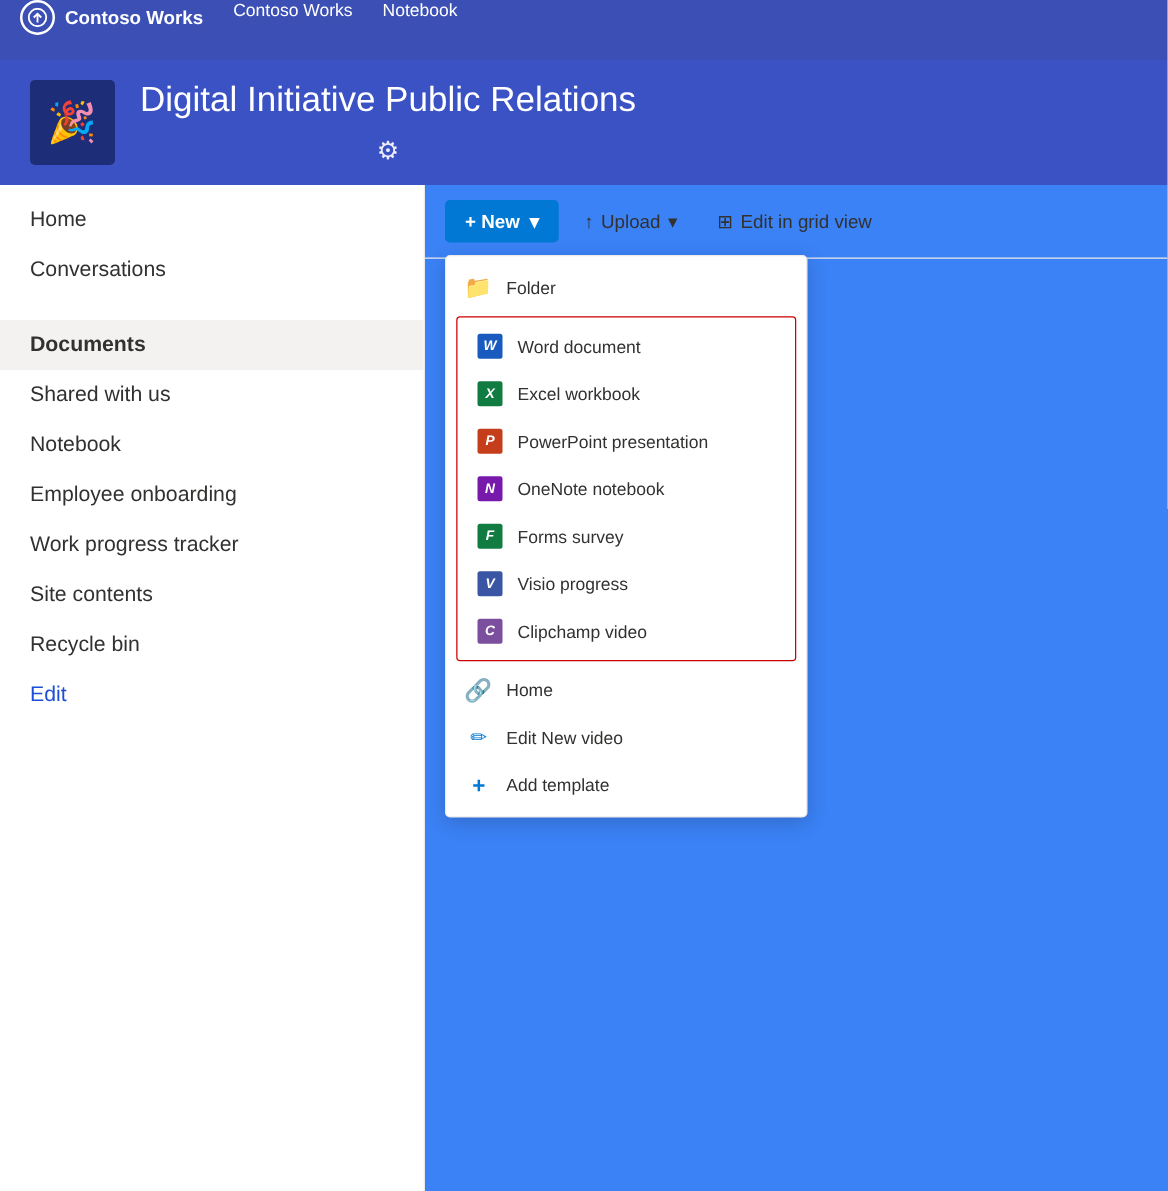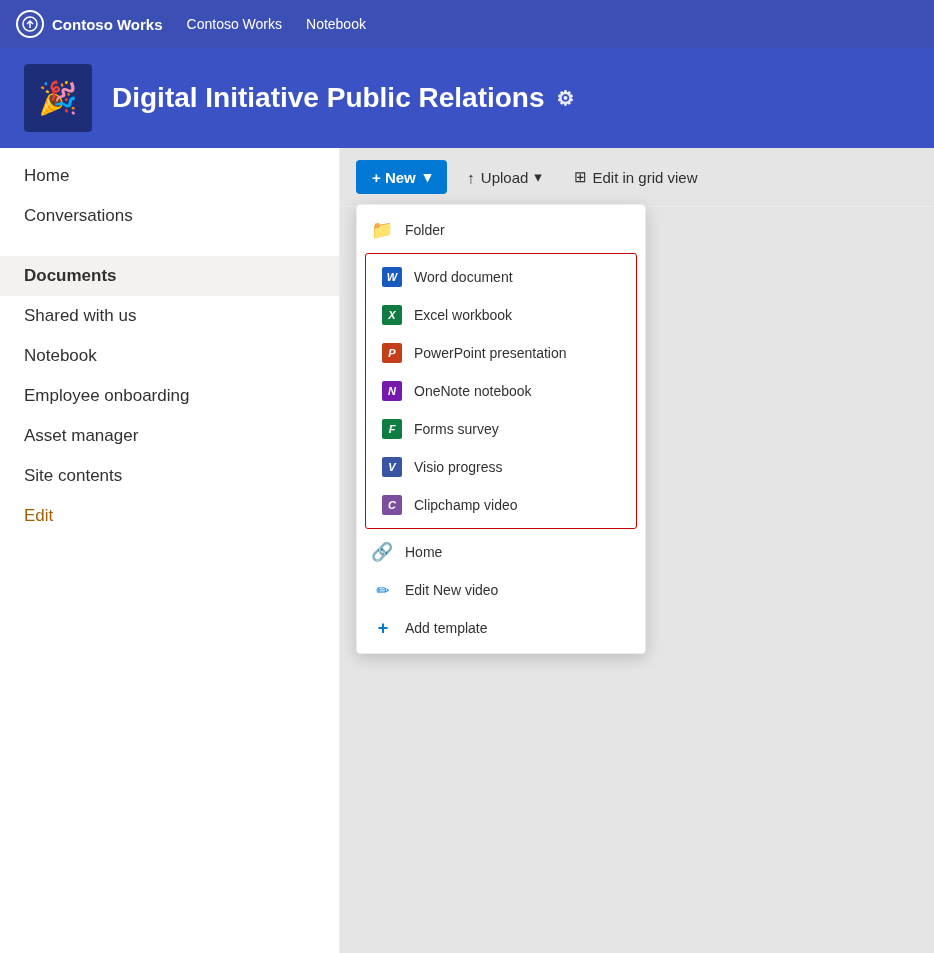"Contoso Works" .top-nav { align-items: center -> flex-start }
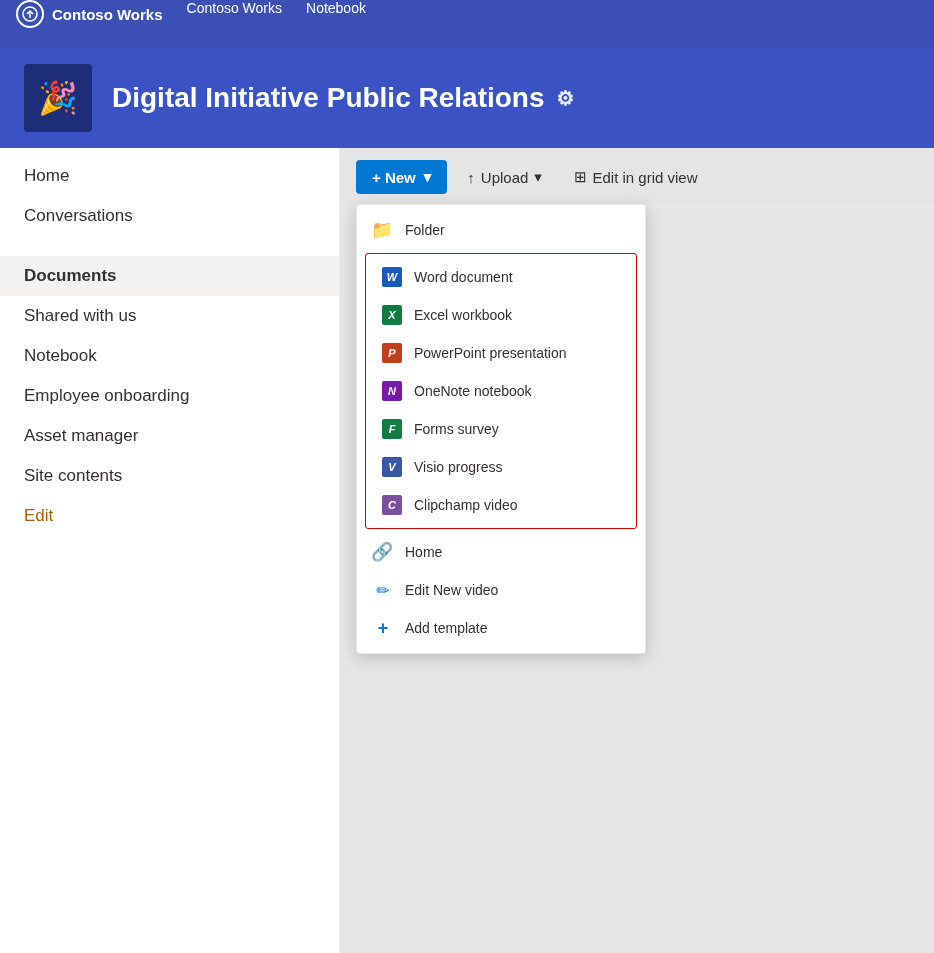"Digital Initiative Public Relations" .site-header-title { flex-direction: none -> column; font-weight: 700 -> 400 }
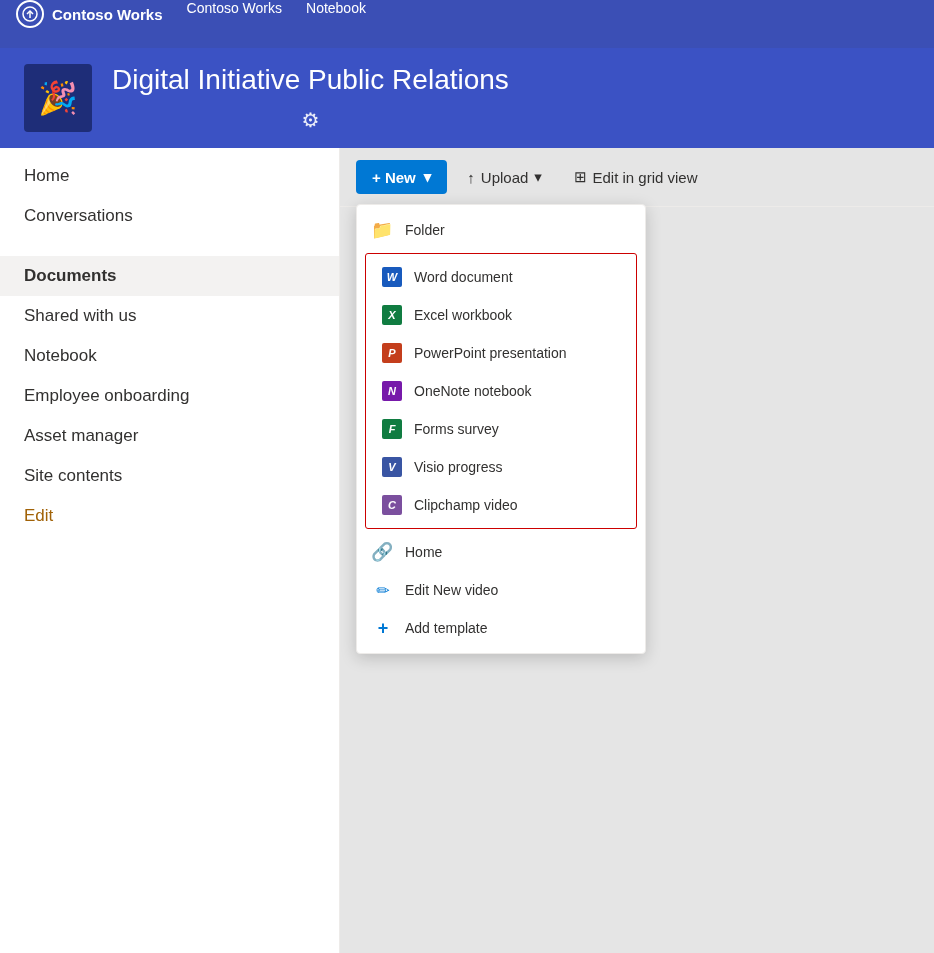"+ New" .content-area { background: #e5e5e5 -> #3b82f6 }
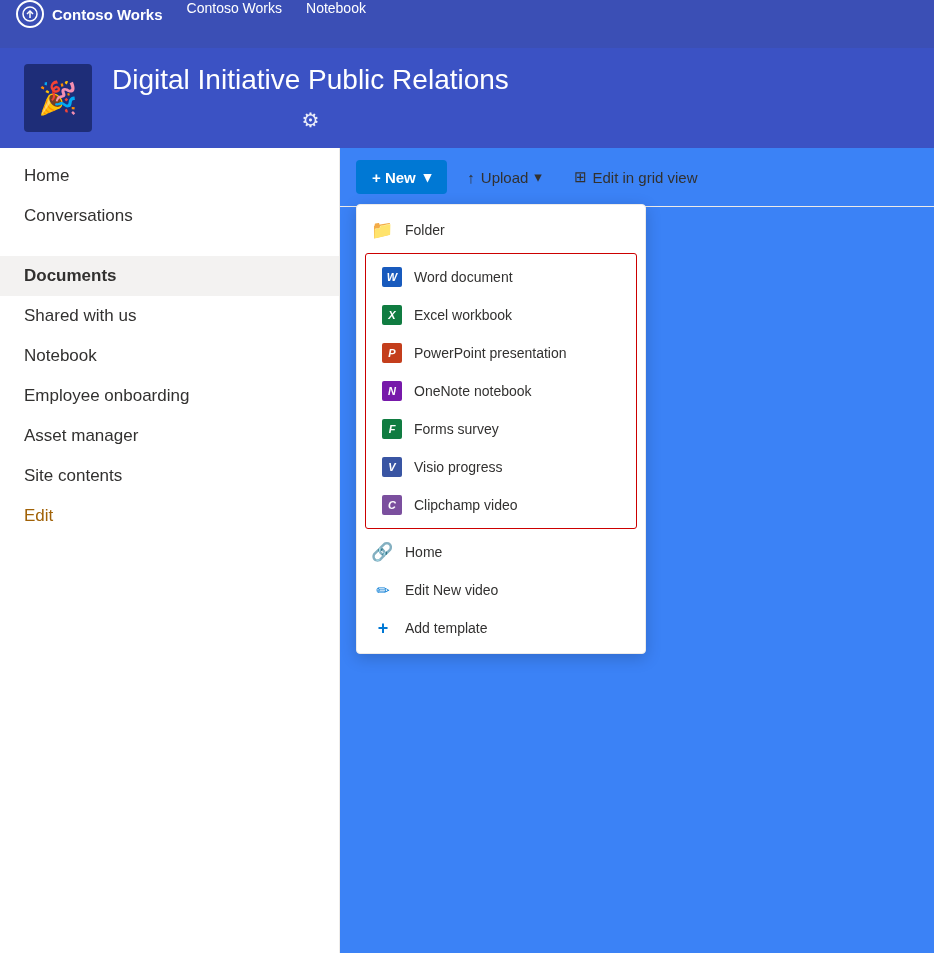"Work progress tracker" a.sidebar-item { html: none -> <a> <span>Work progress tracker</span> </a> }
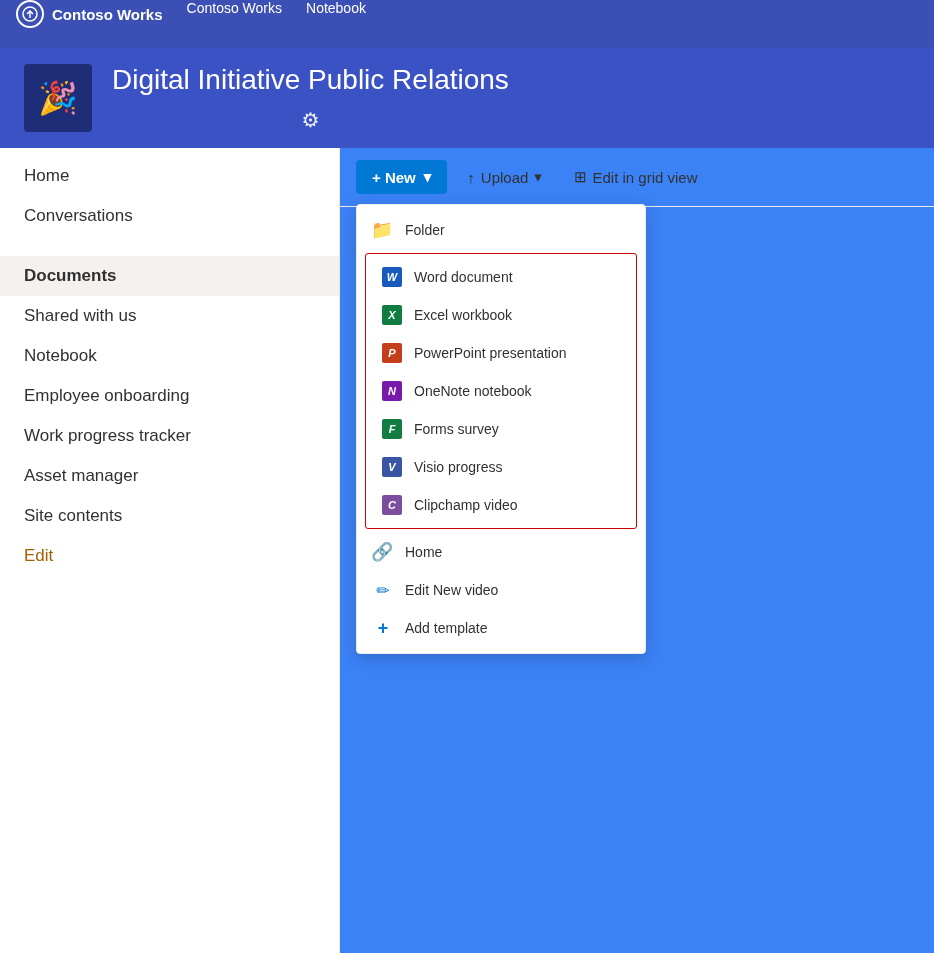"Asset manager" a.sidebar-item { html: <a> <span>Asset manager</span> </a> -> none }
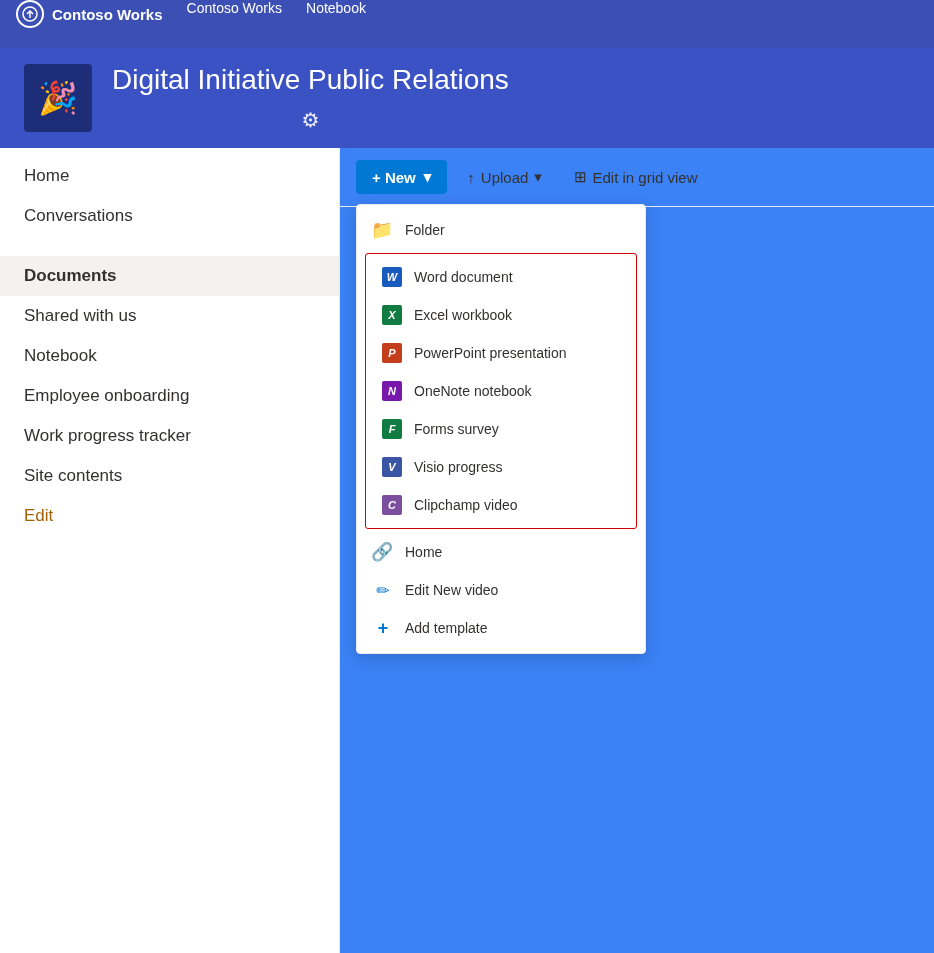"Recycle bin" a.sidebar-item { html: none -> <a> <span>Recycle bin</span> </a> }
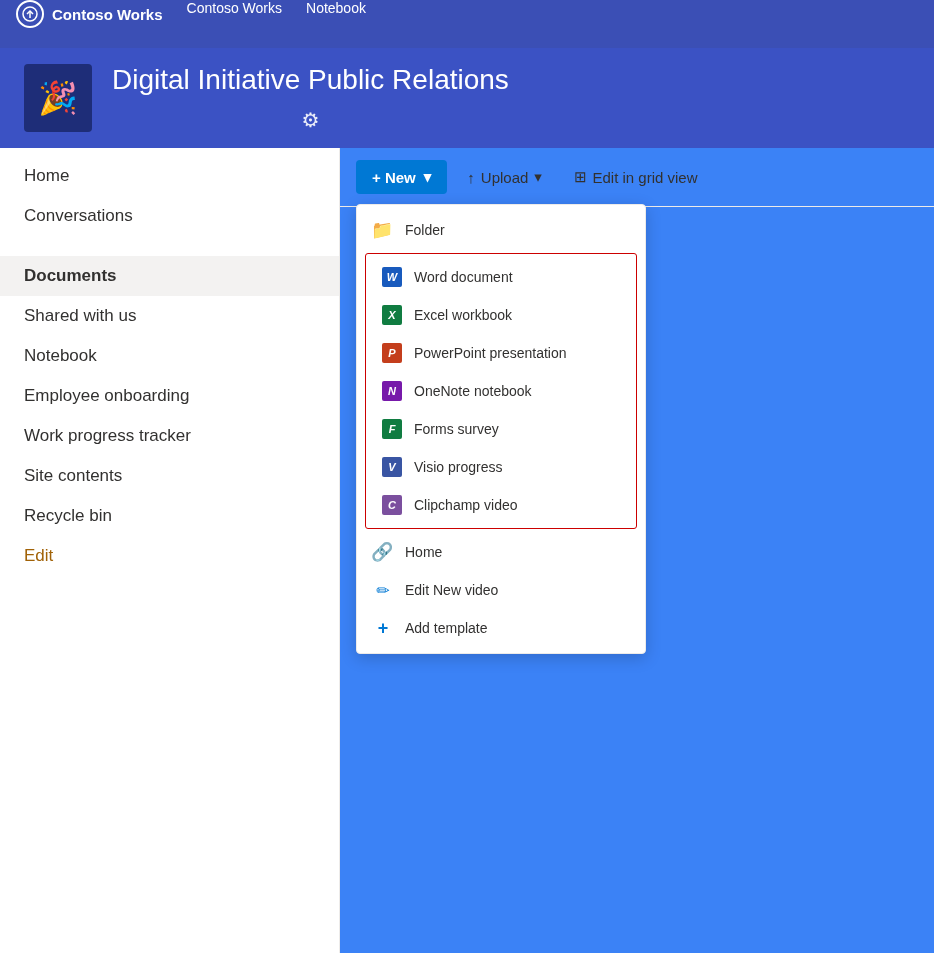"Edit" .sidebar-item.edit-link { color: #a16207 -> #1d4ed8 }
